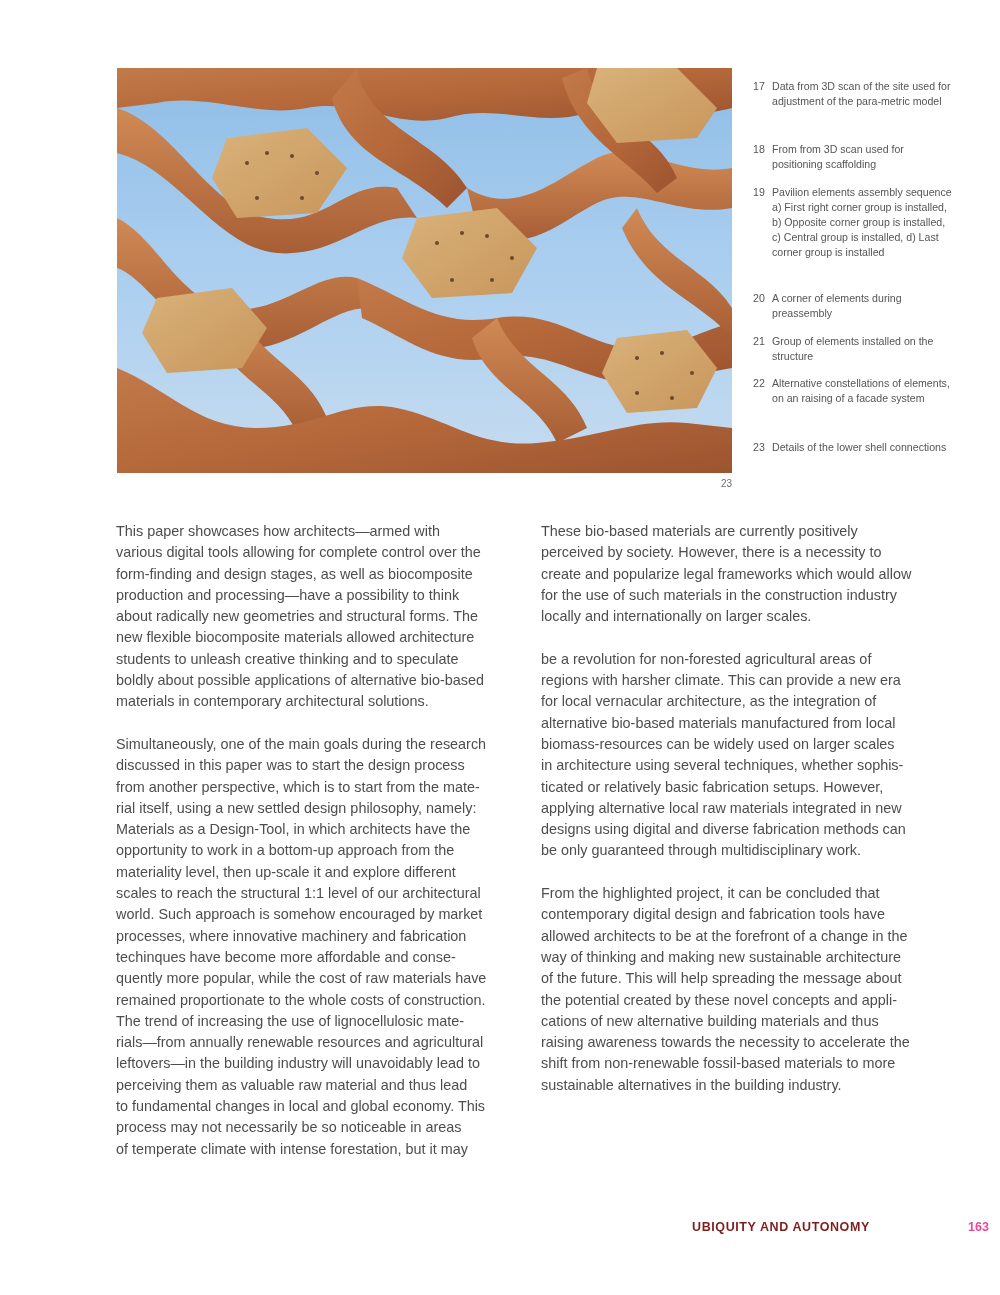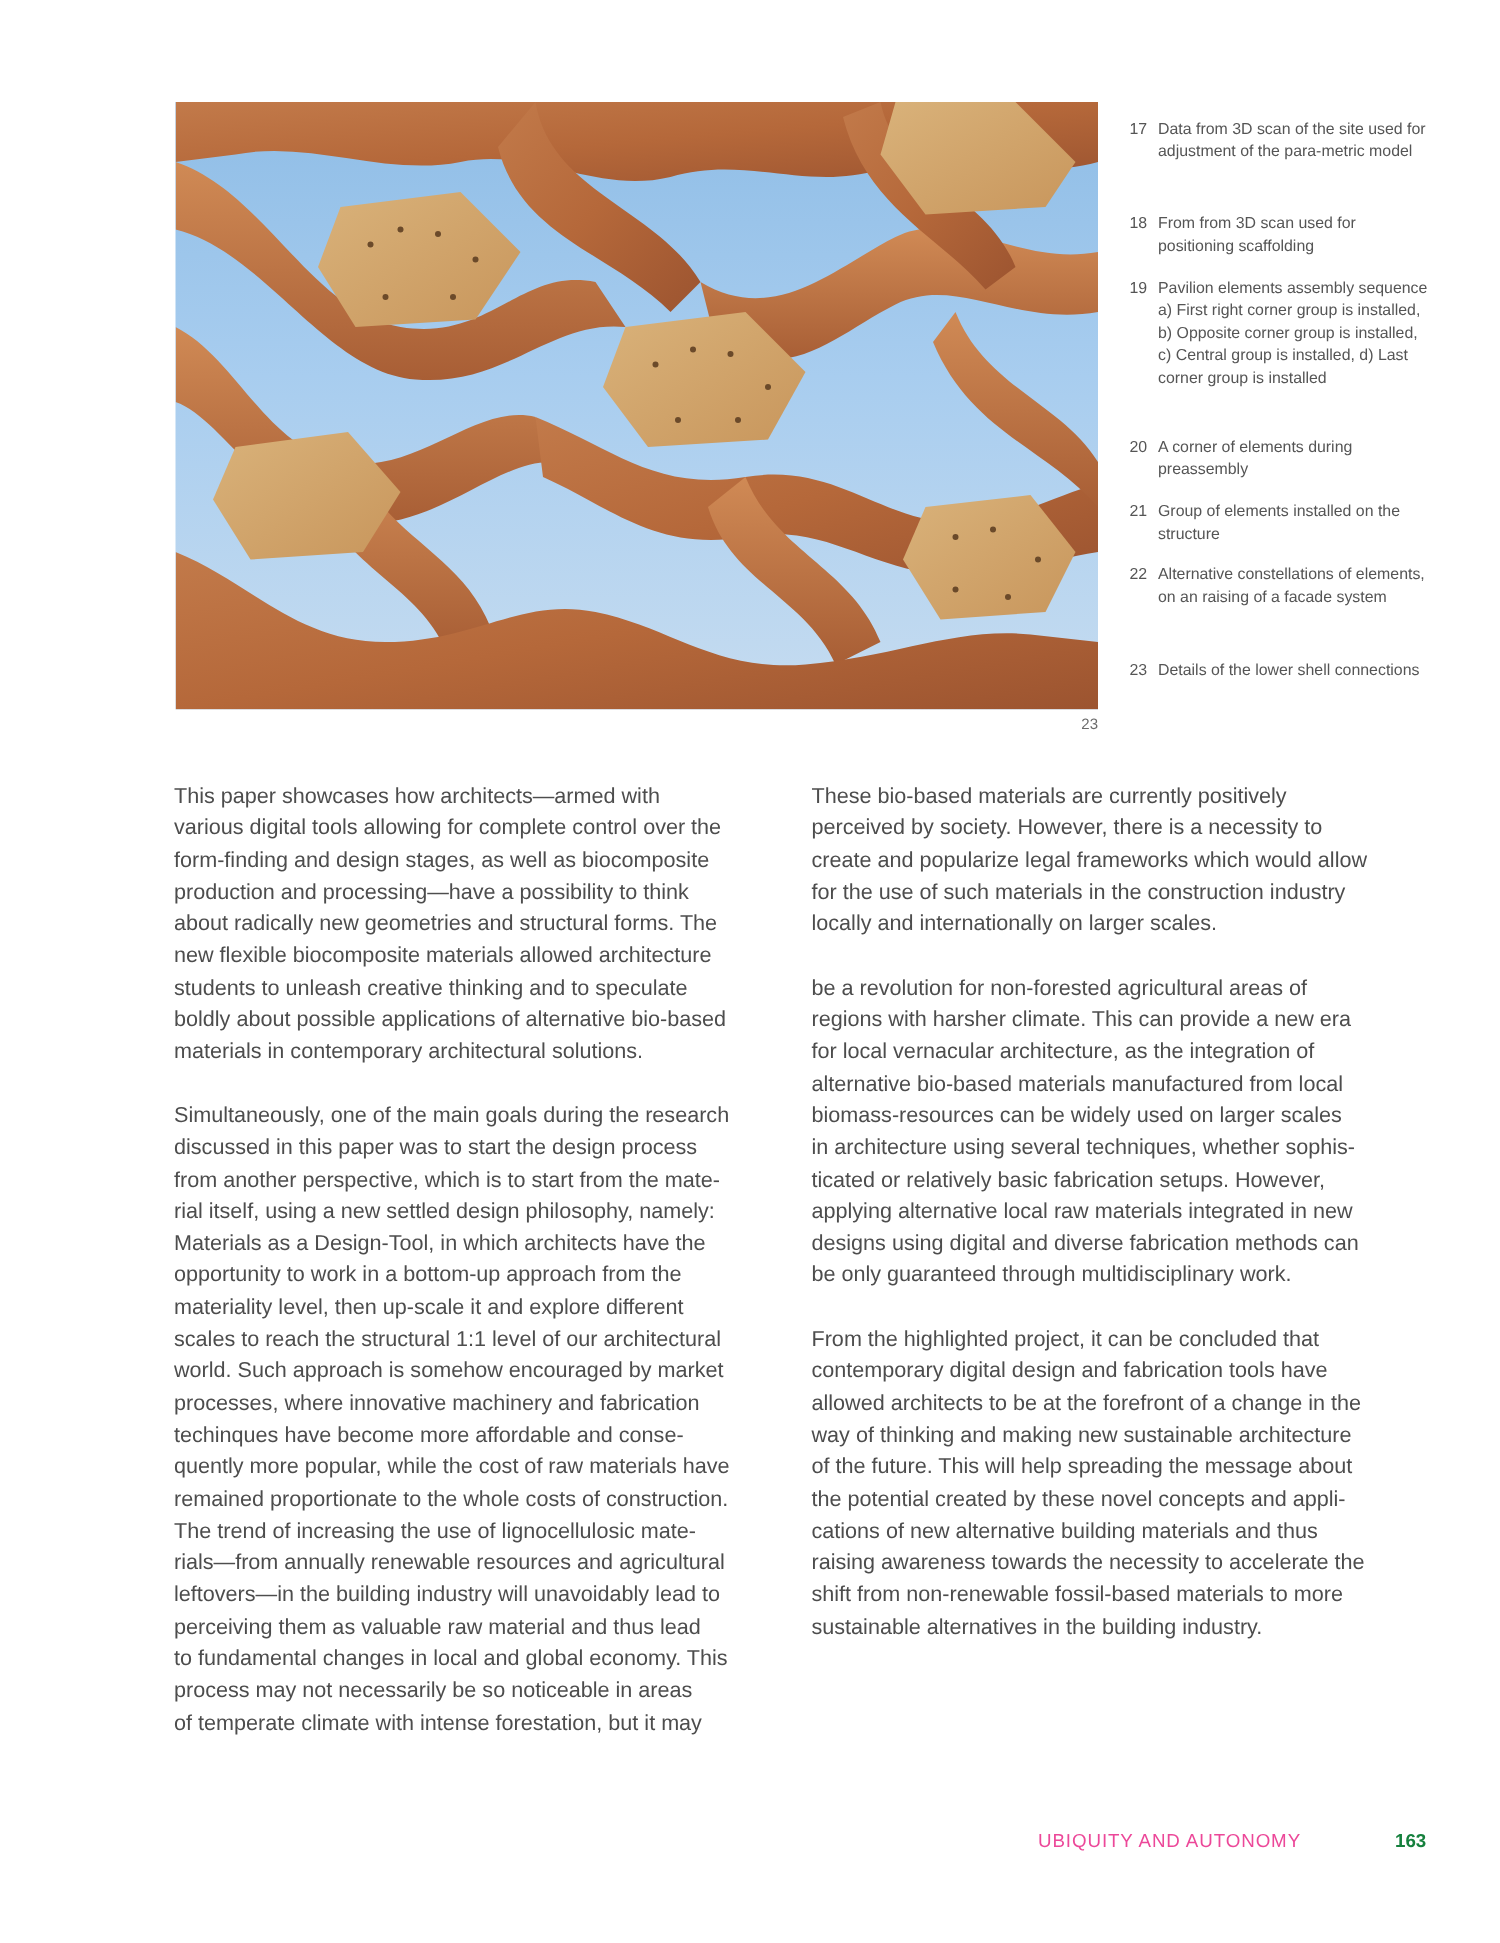"UBIQUITY AND AUTONOMY" .running-title { color: #ec4899 -> #7f1d1d; font-weight: normal -> bold }
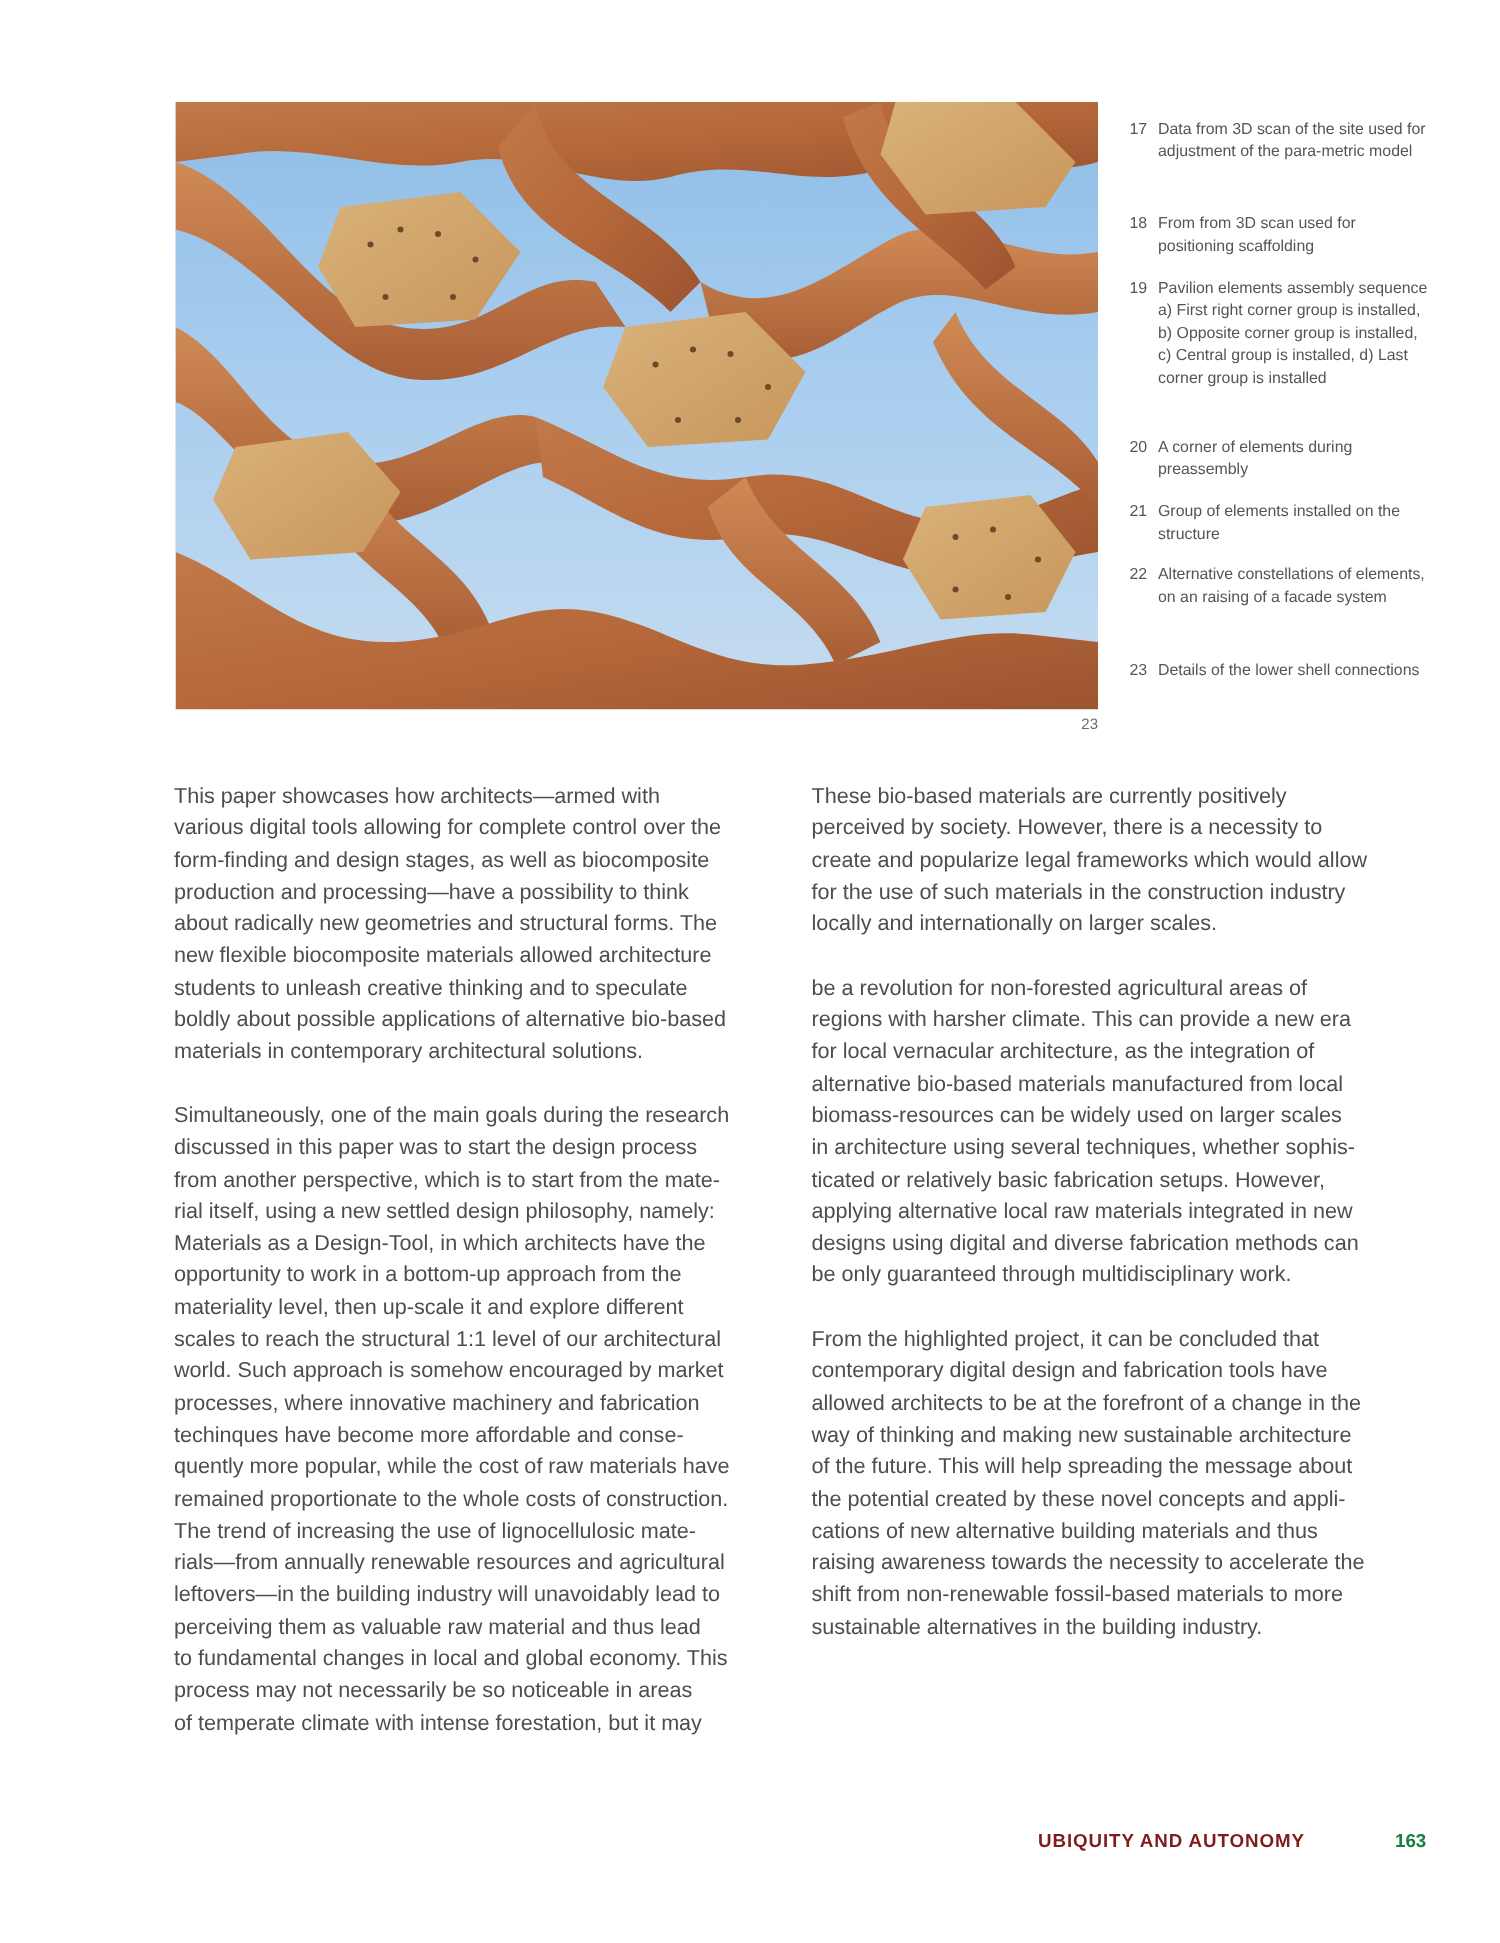"163" .page-number { color: #15803d -> #ec4899; left: 930px -> 968px }
